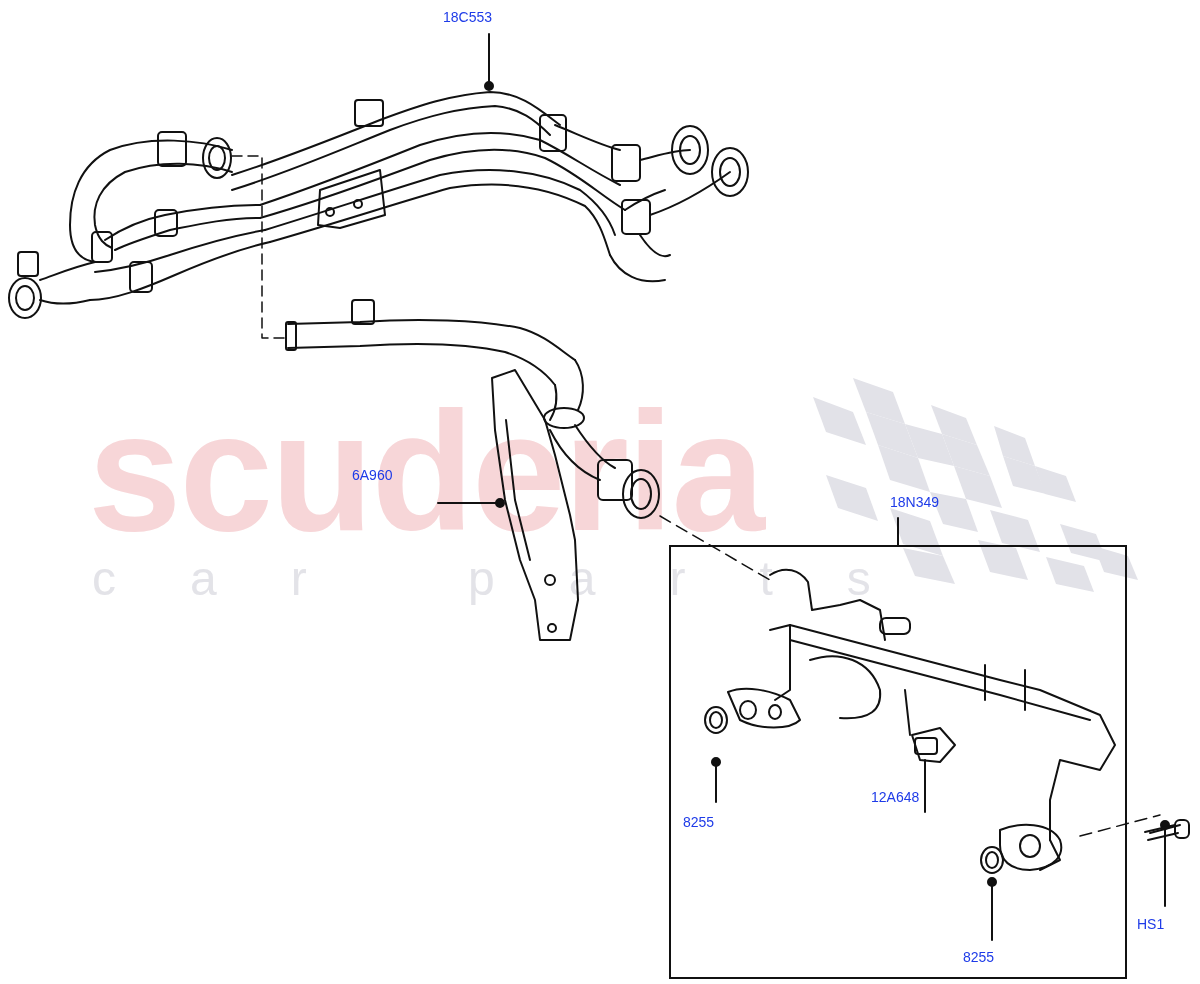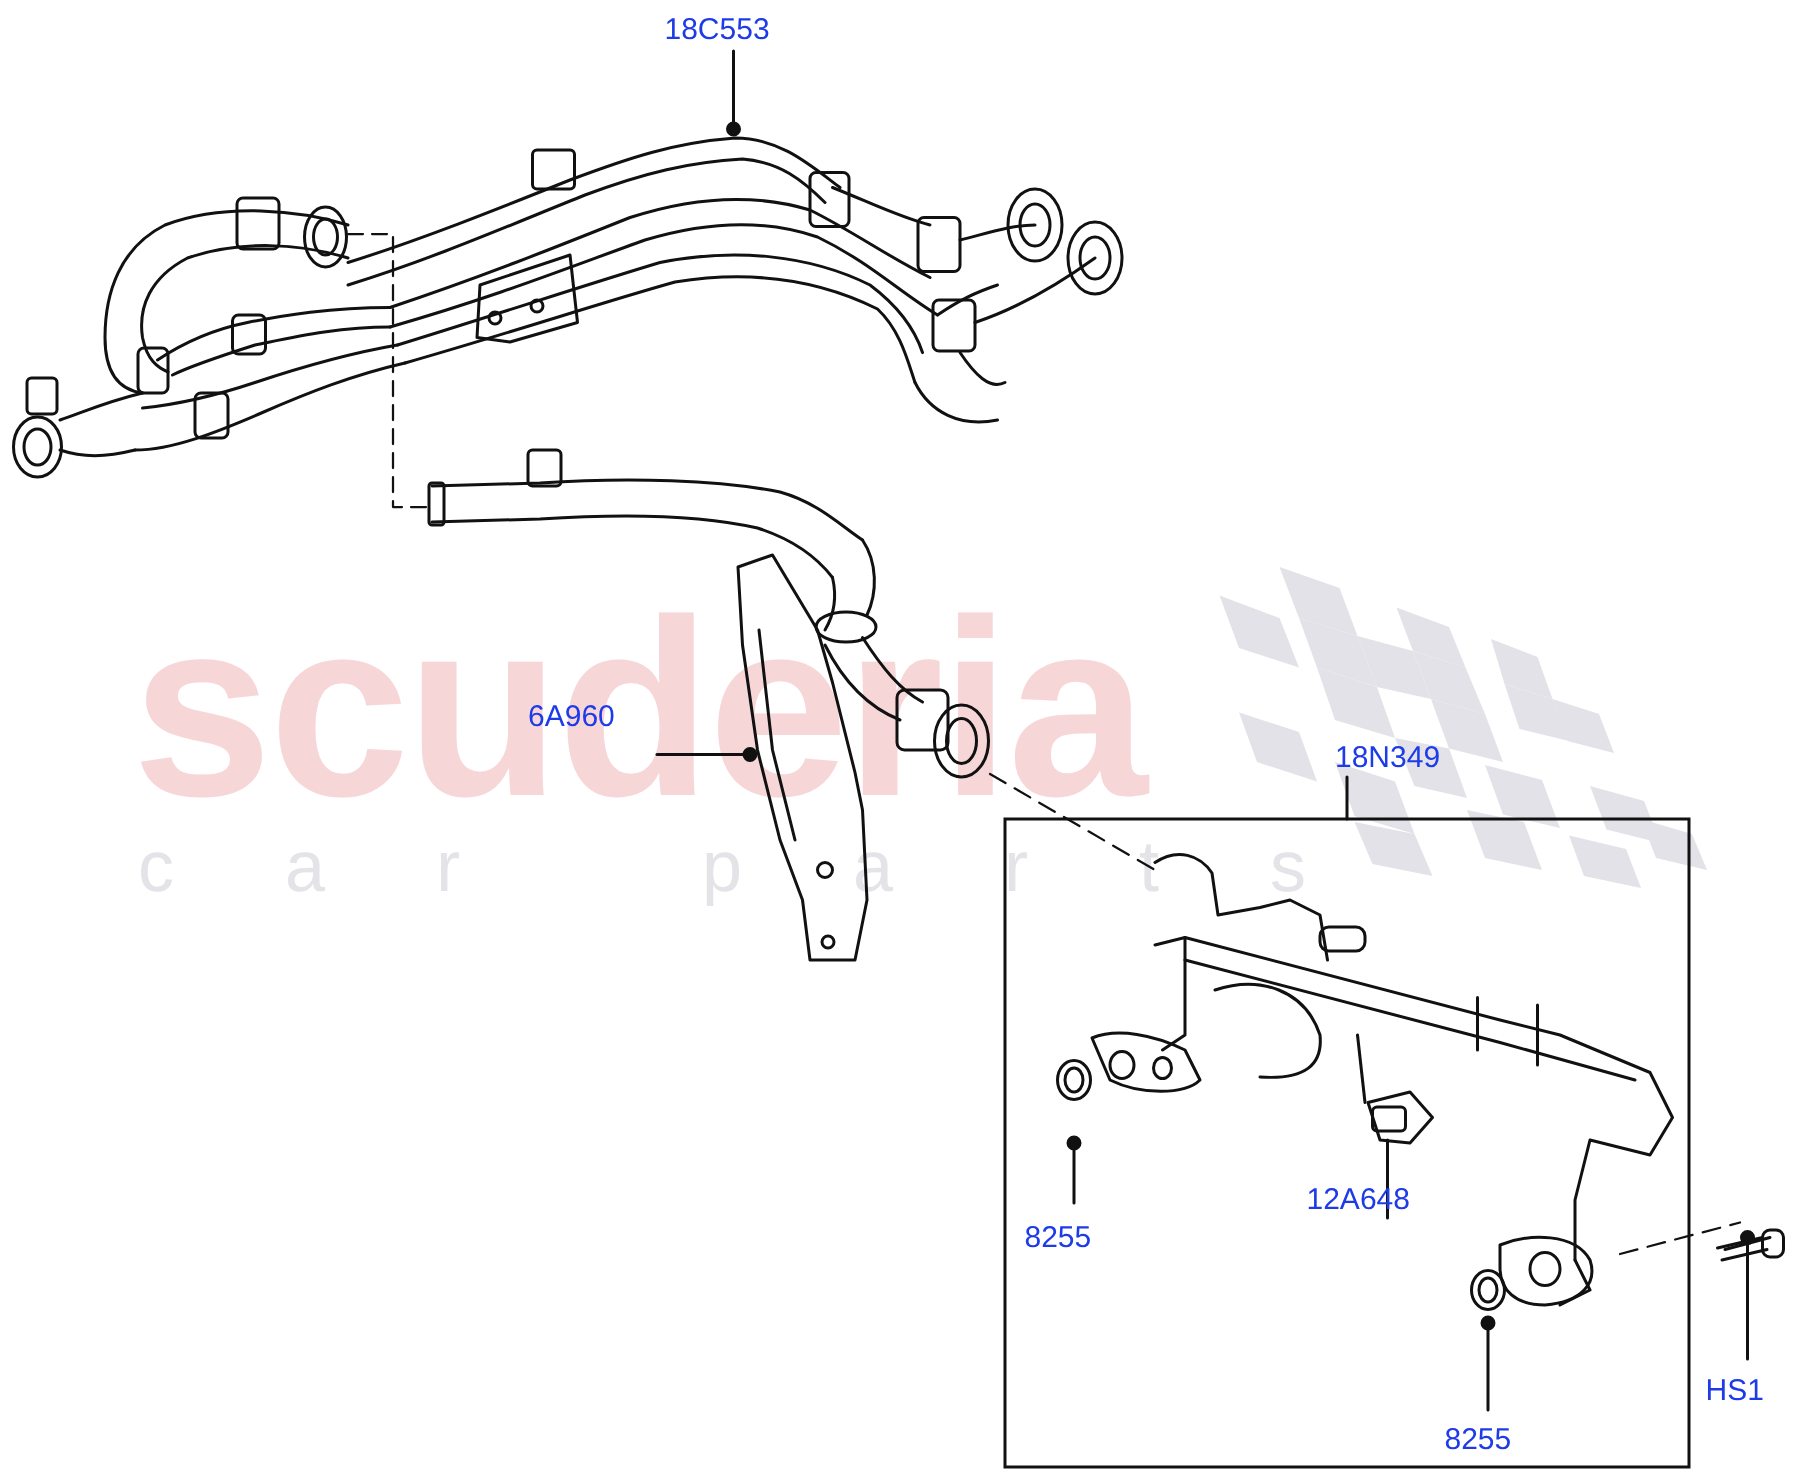"18C553" .label { font-size: 20px -> 14px }
